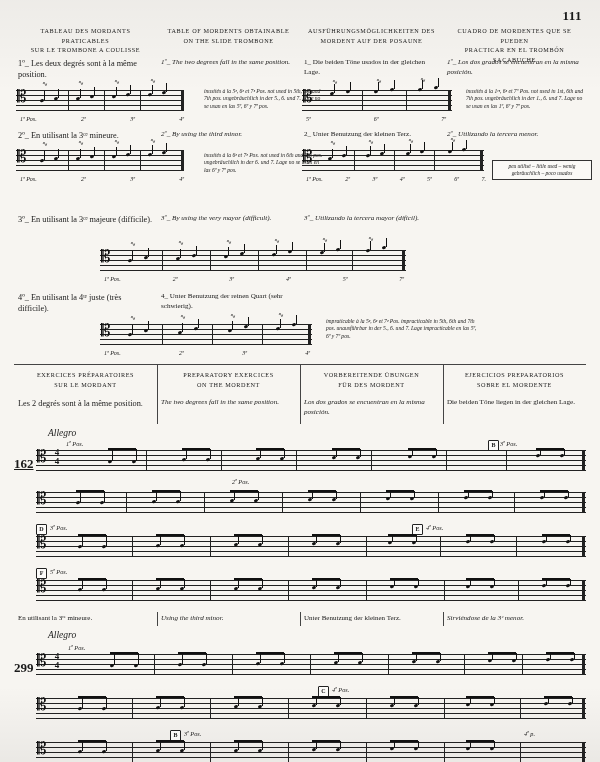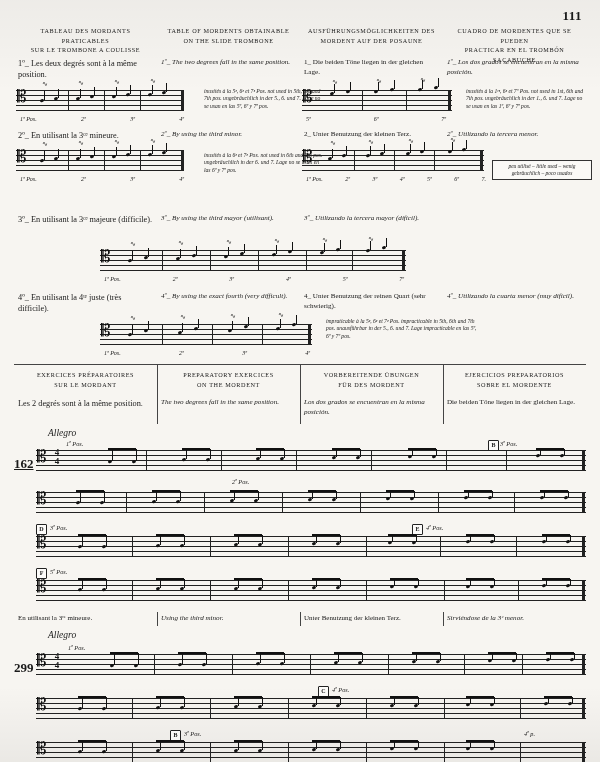"1_ Die beiden Töne liegen" div.rule-cell { text: liegen -> usados }
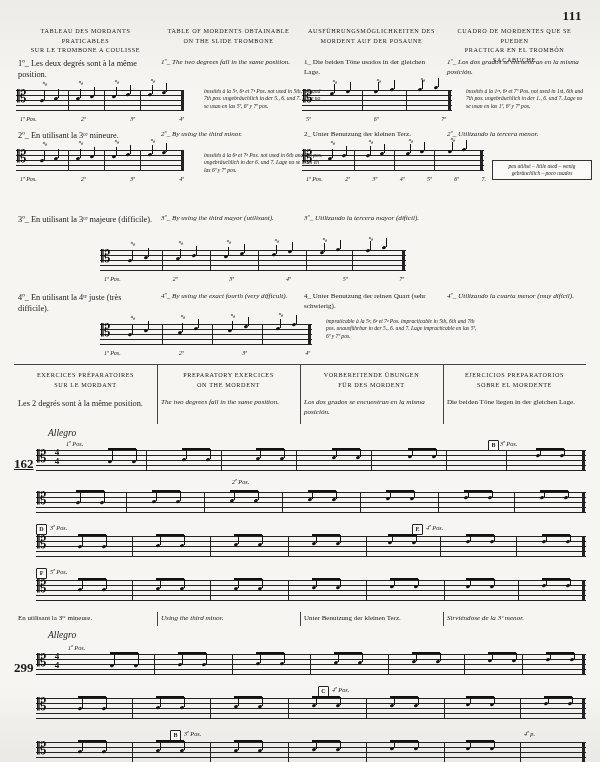"3º_ By using the third" div.rule-cell { text: third mayor (utilisant -> very mayor (difficult }
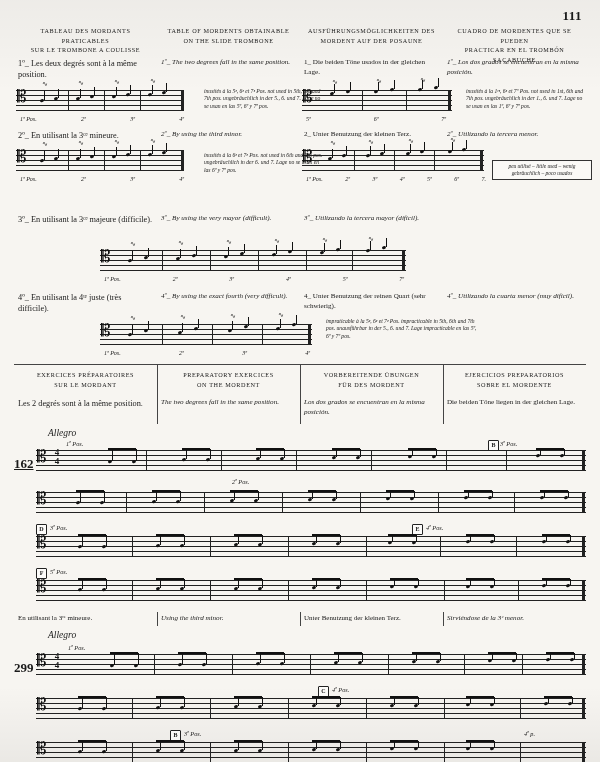"4º_ By using the exact" div.rule-cell { html: <div>4º_ By using the exact fourth (very difficult).</div> -> none }
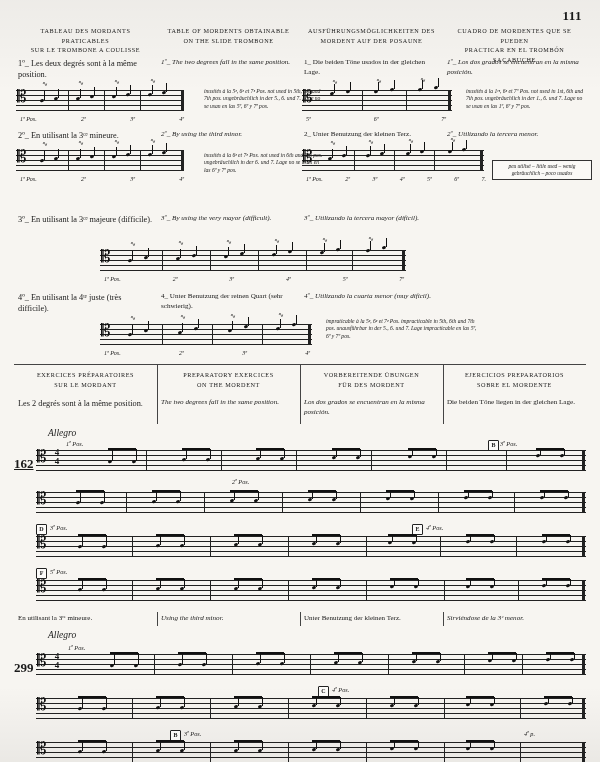"4º_ Utilizando la cuarta menor" div.rule-cell { html: <div>4º_ Utilizando la cuarta menor (muy difícil).</div> -> none }
